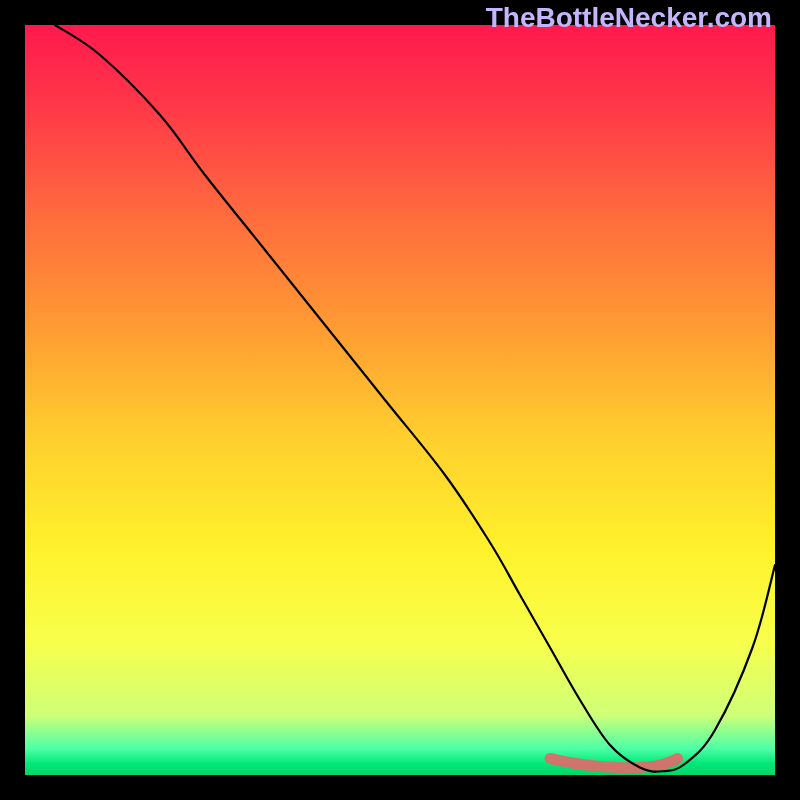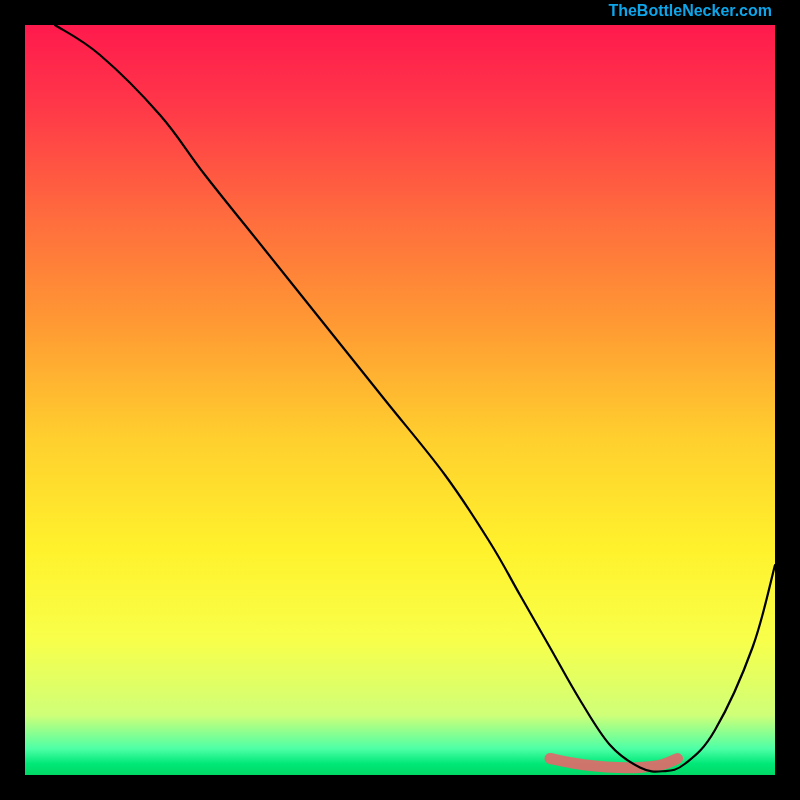"TheBottleNecker.com" .attribution { color: #0ea5e9 -> #c4b5fd; font-size: 16px -> 28px }
